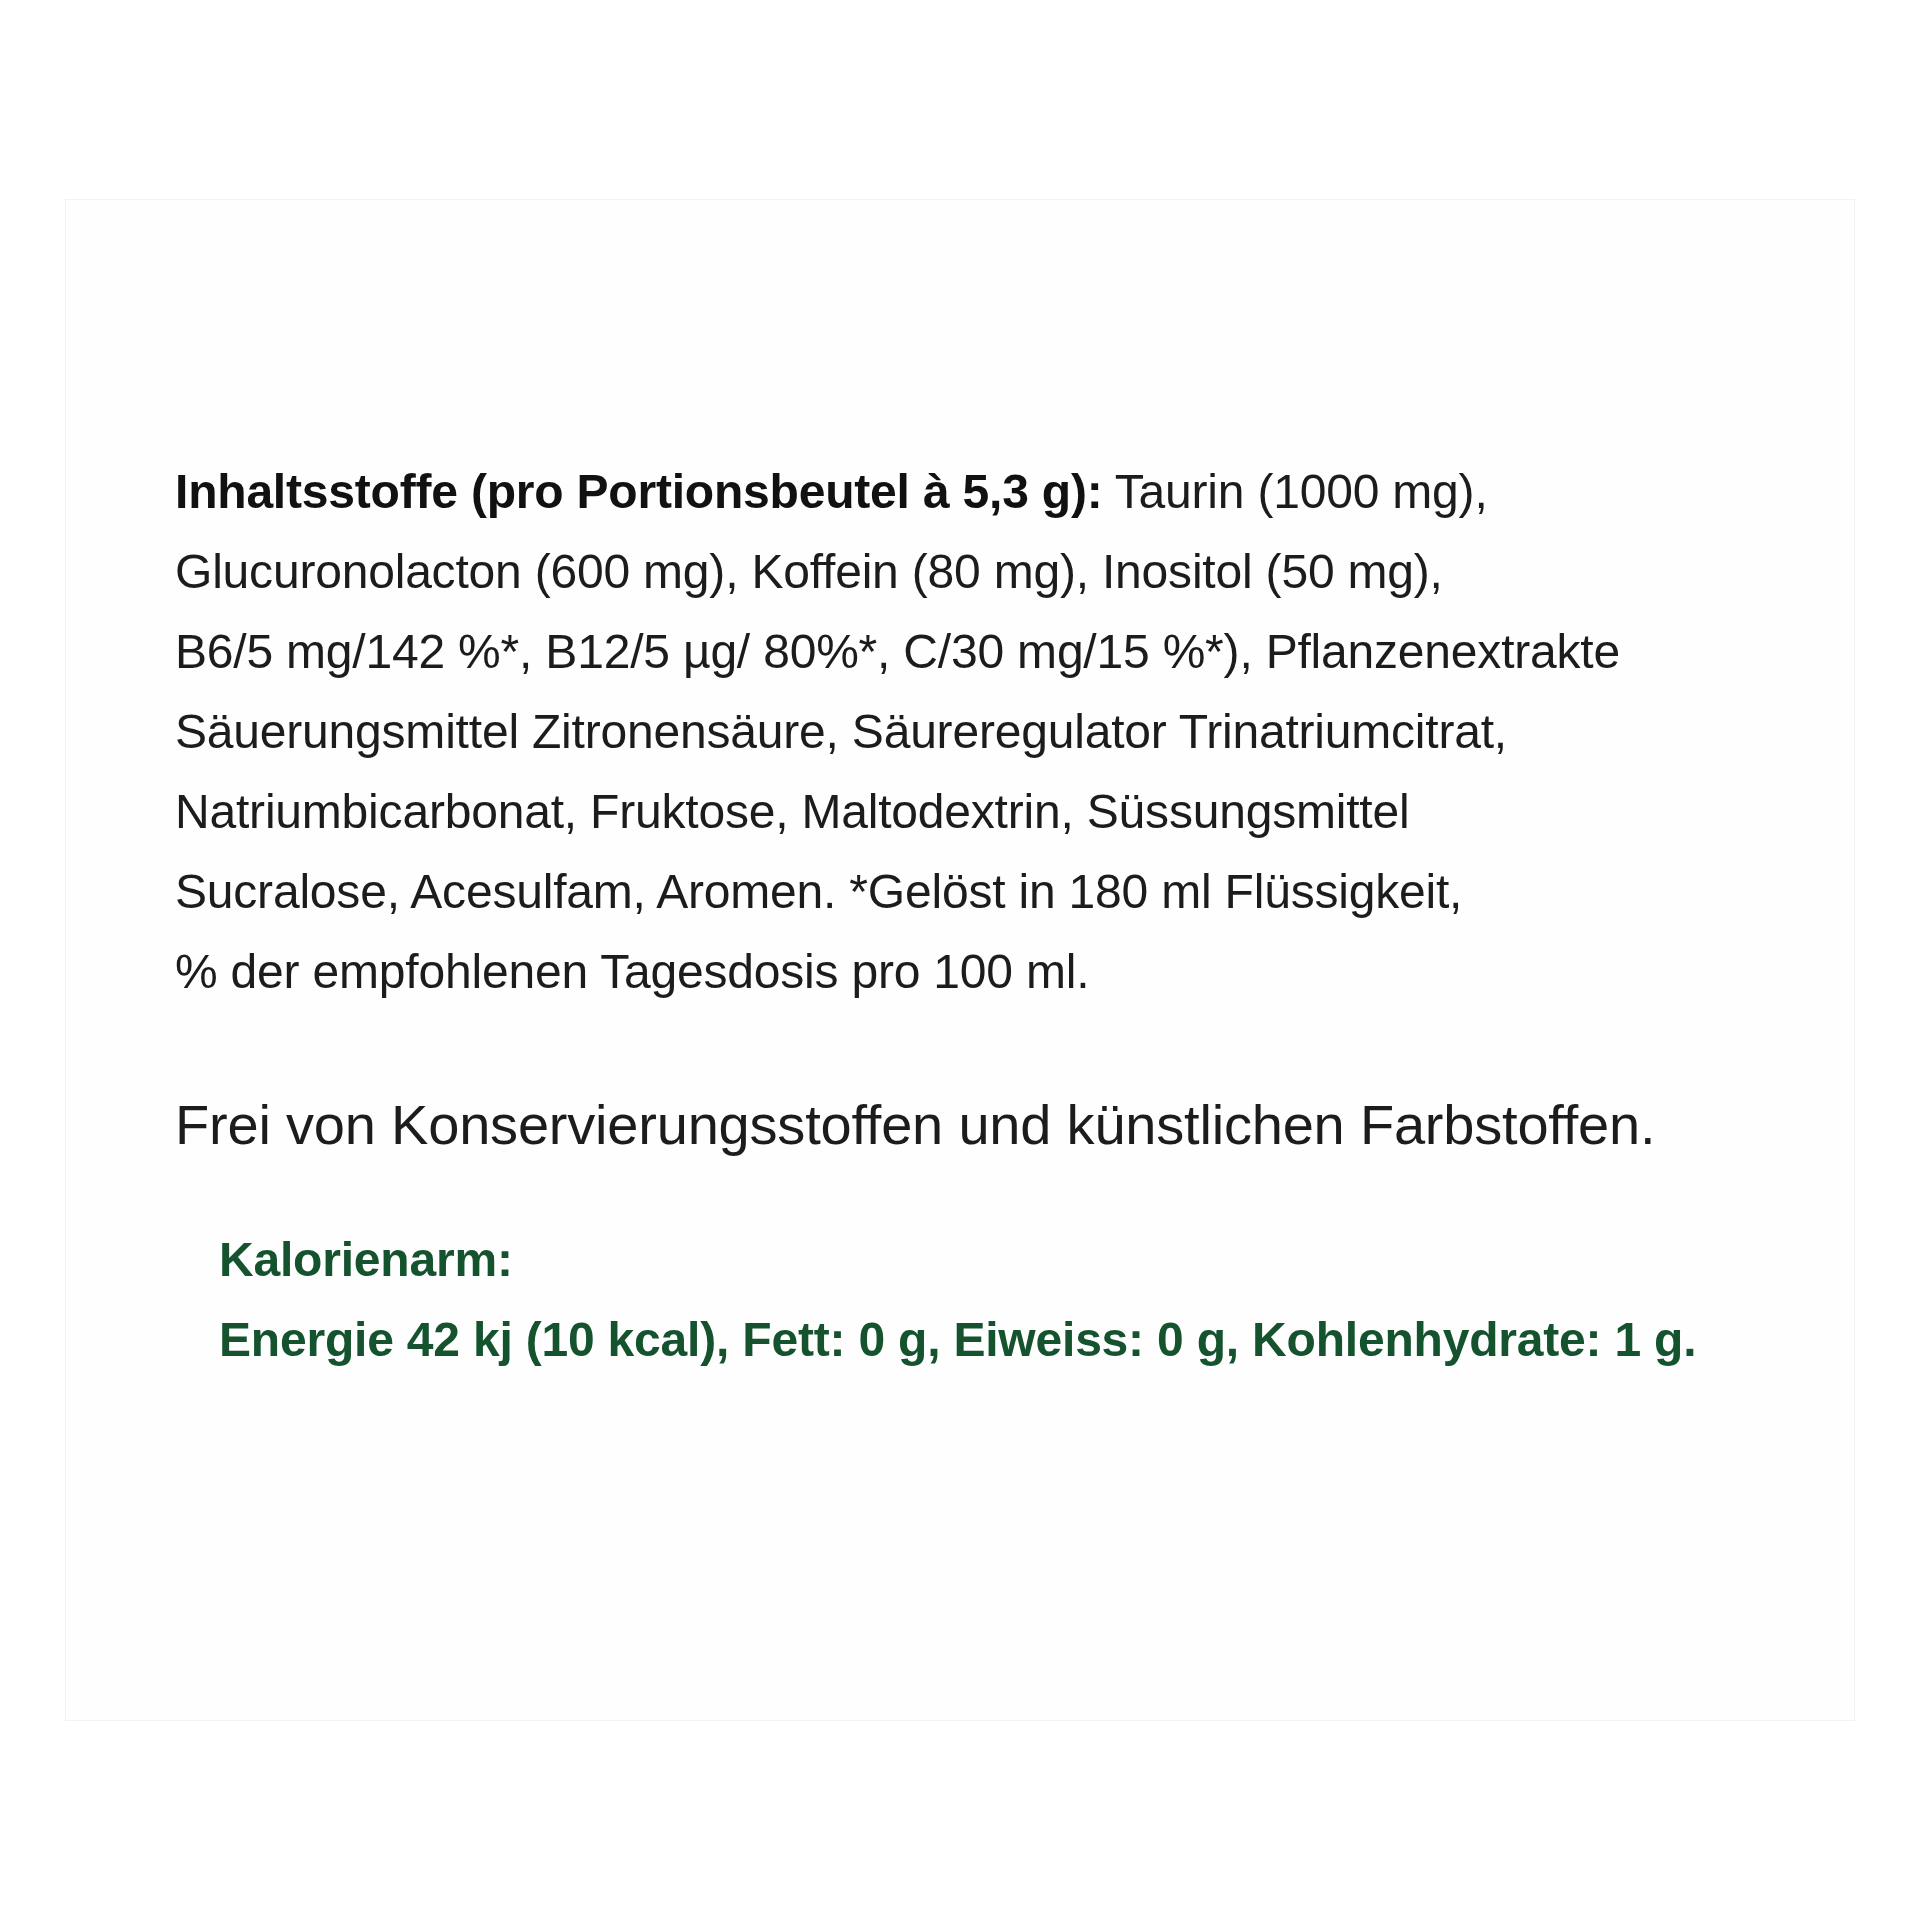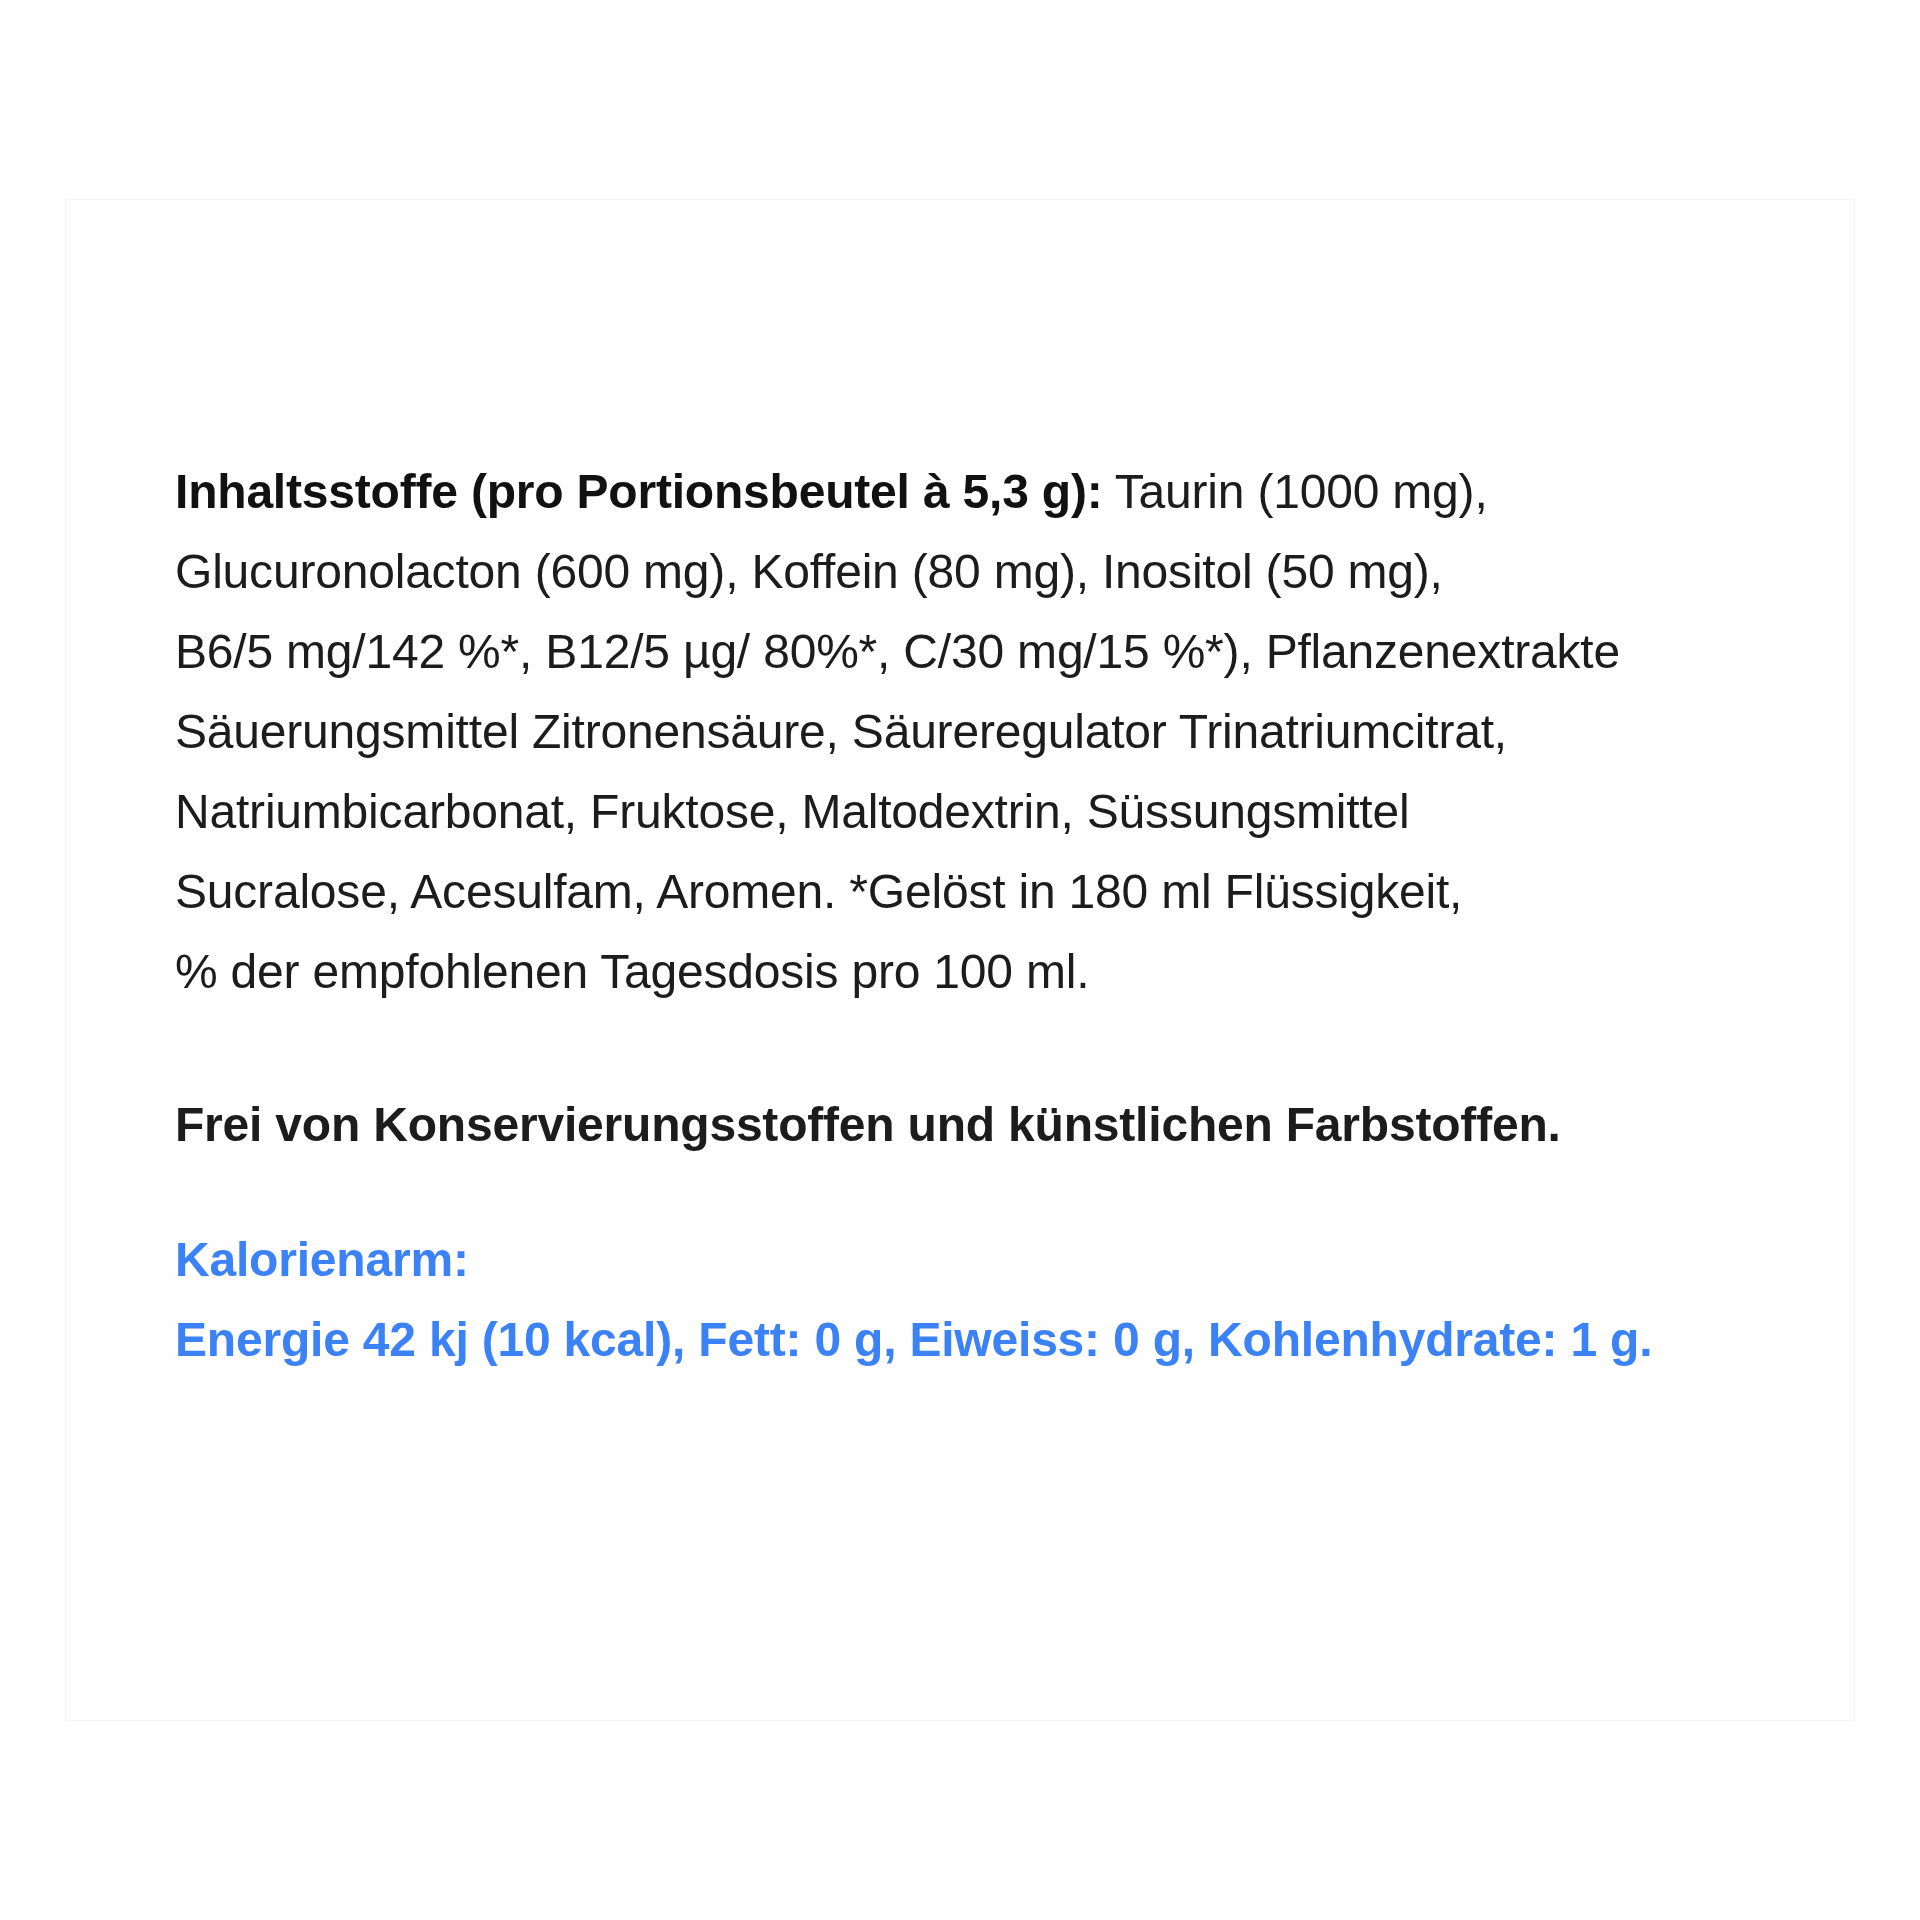"Frei von Konservierungsstoffen und" .free-from { font-size: 48px -> 56px; font-weight: 700 -> 400 }
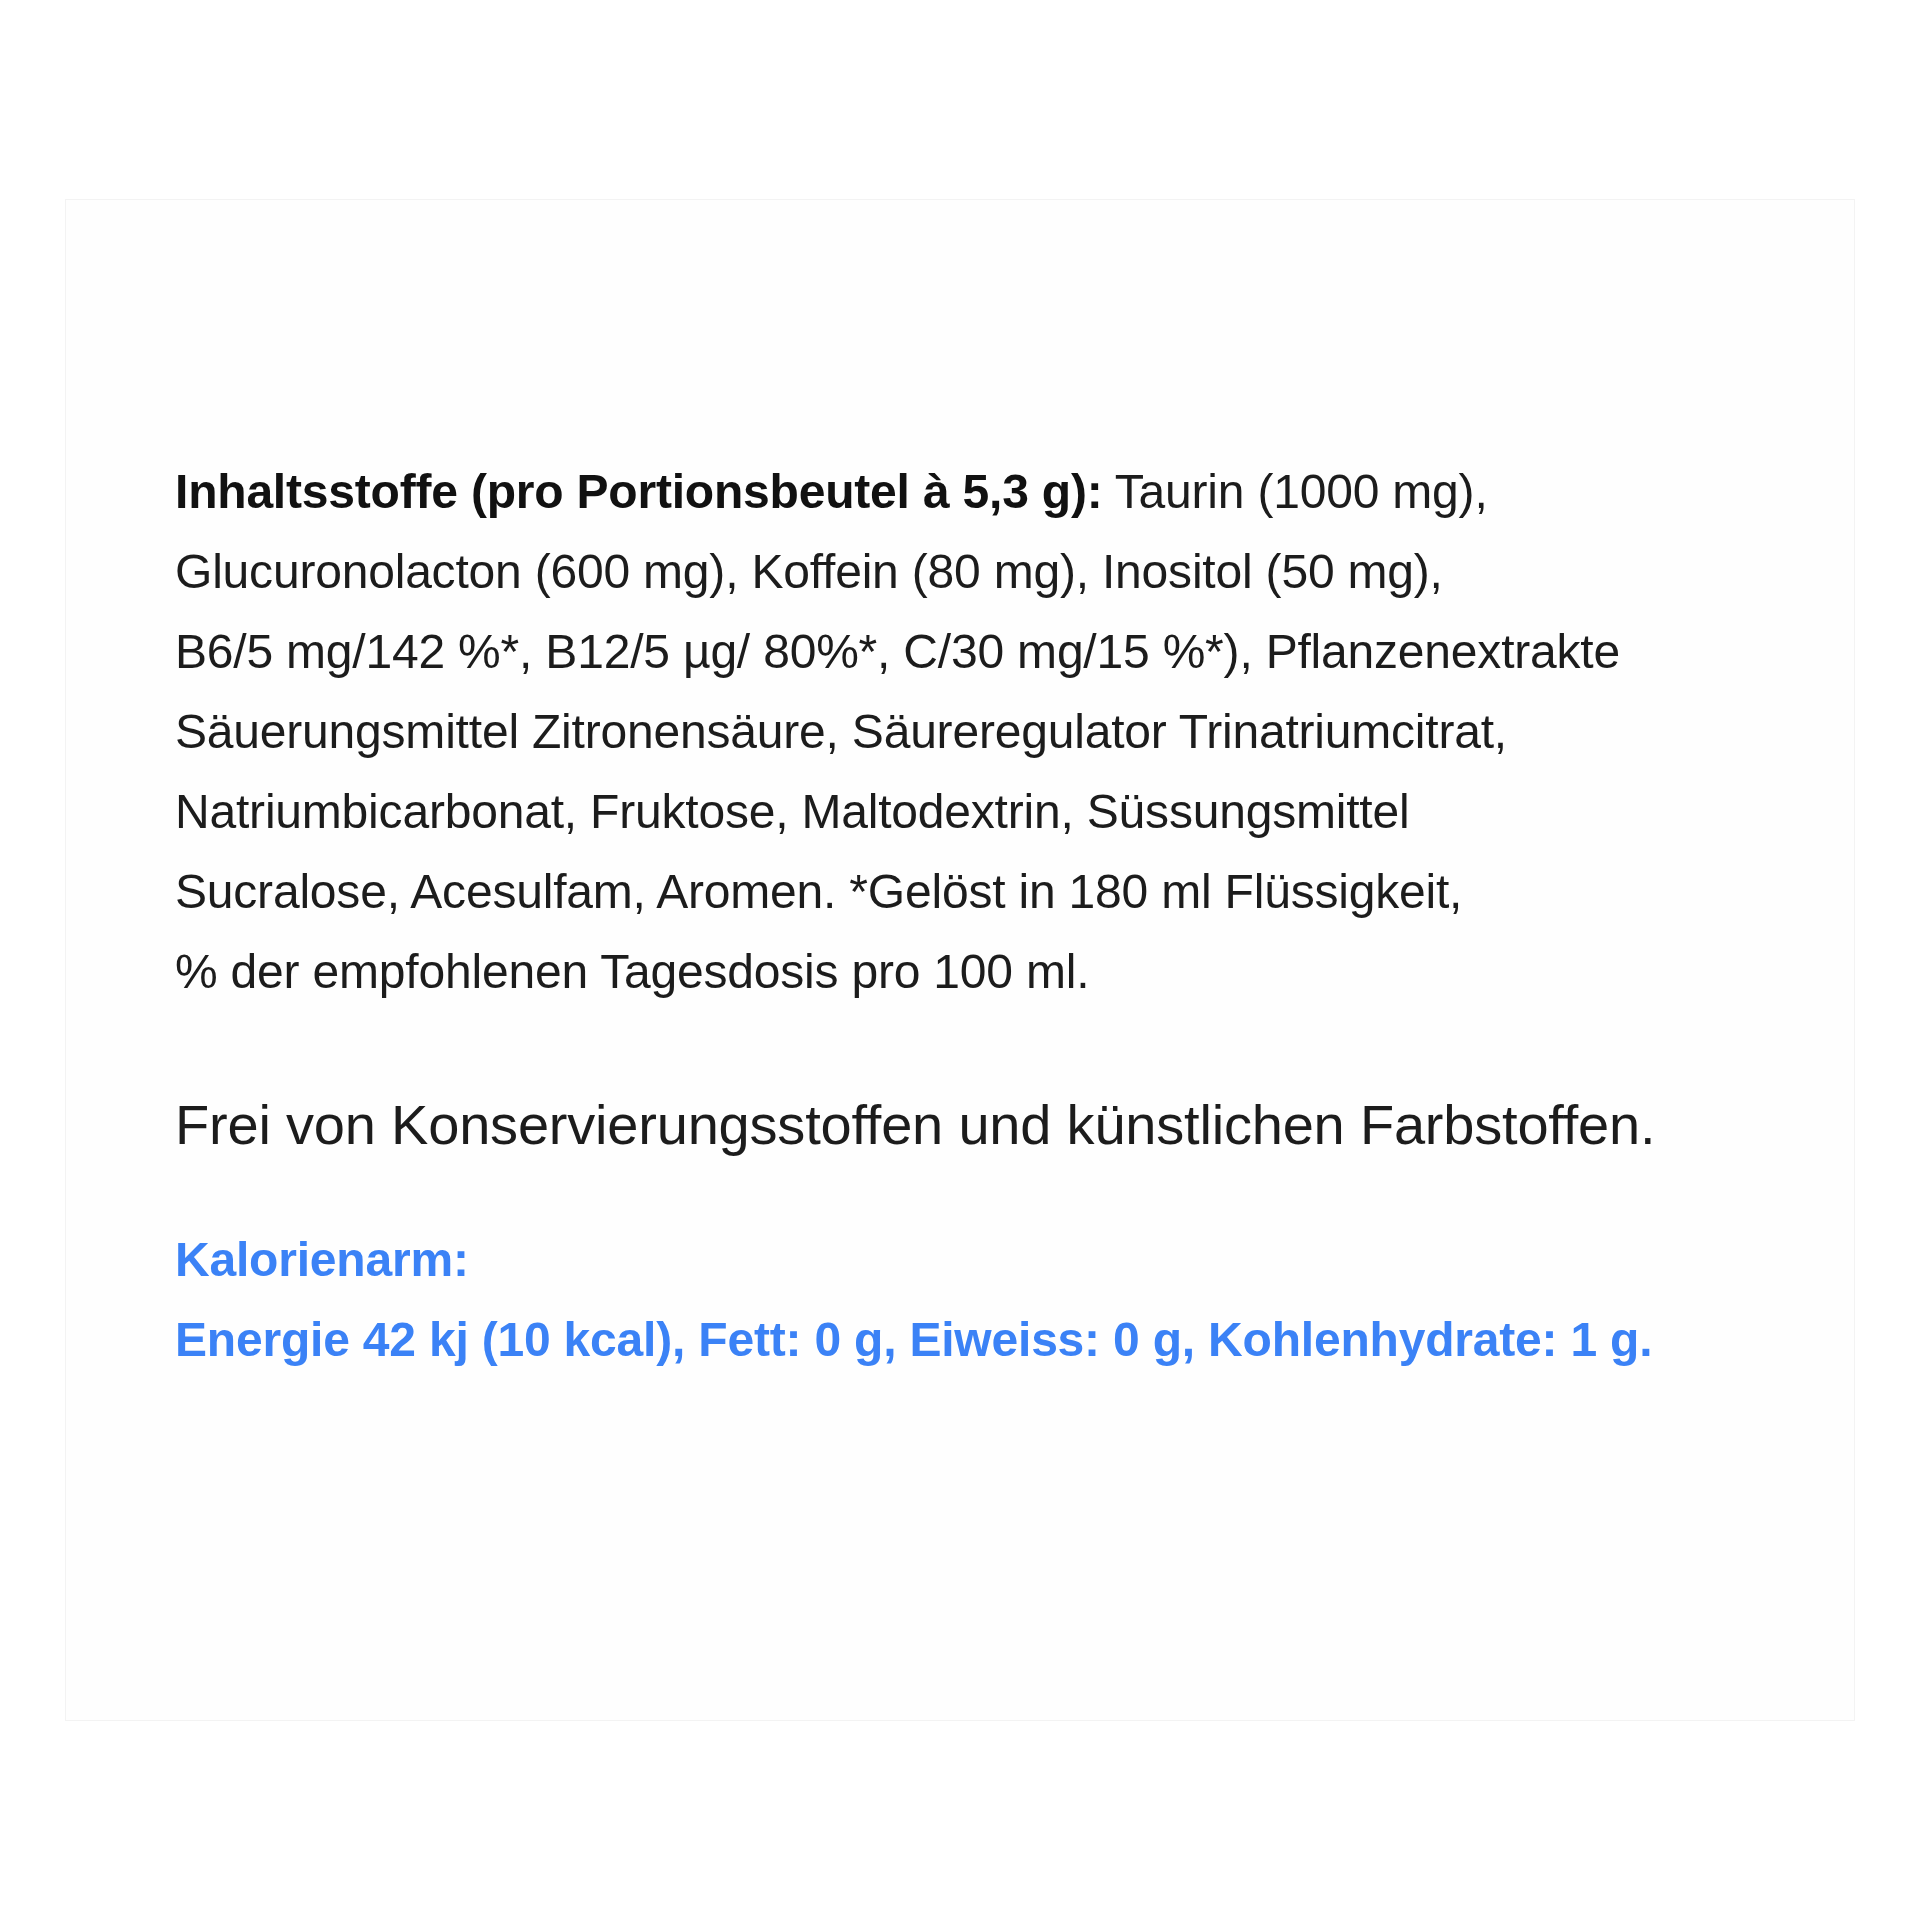"Kalorienarm:" .calories .line { color: #3b82f6 -> #14532d; margin-left: none -> 44px }
